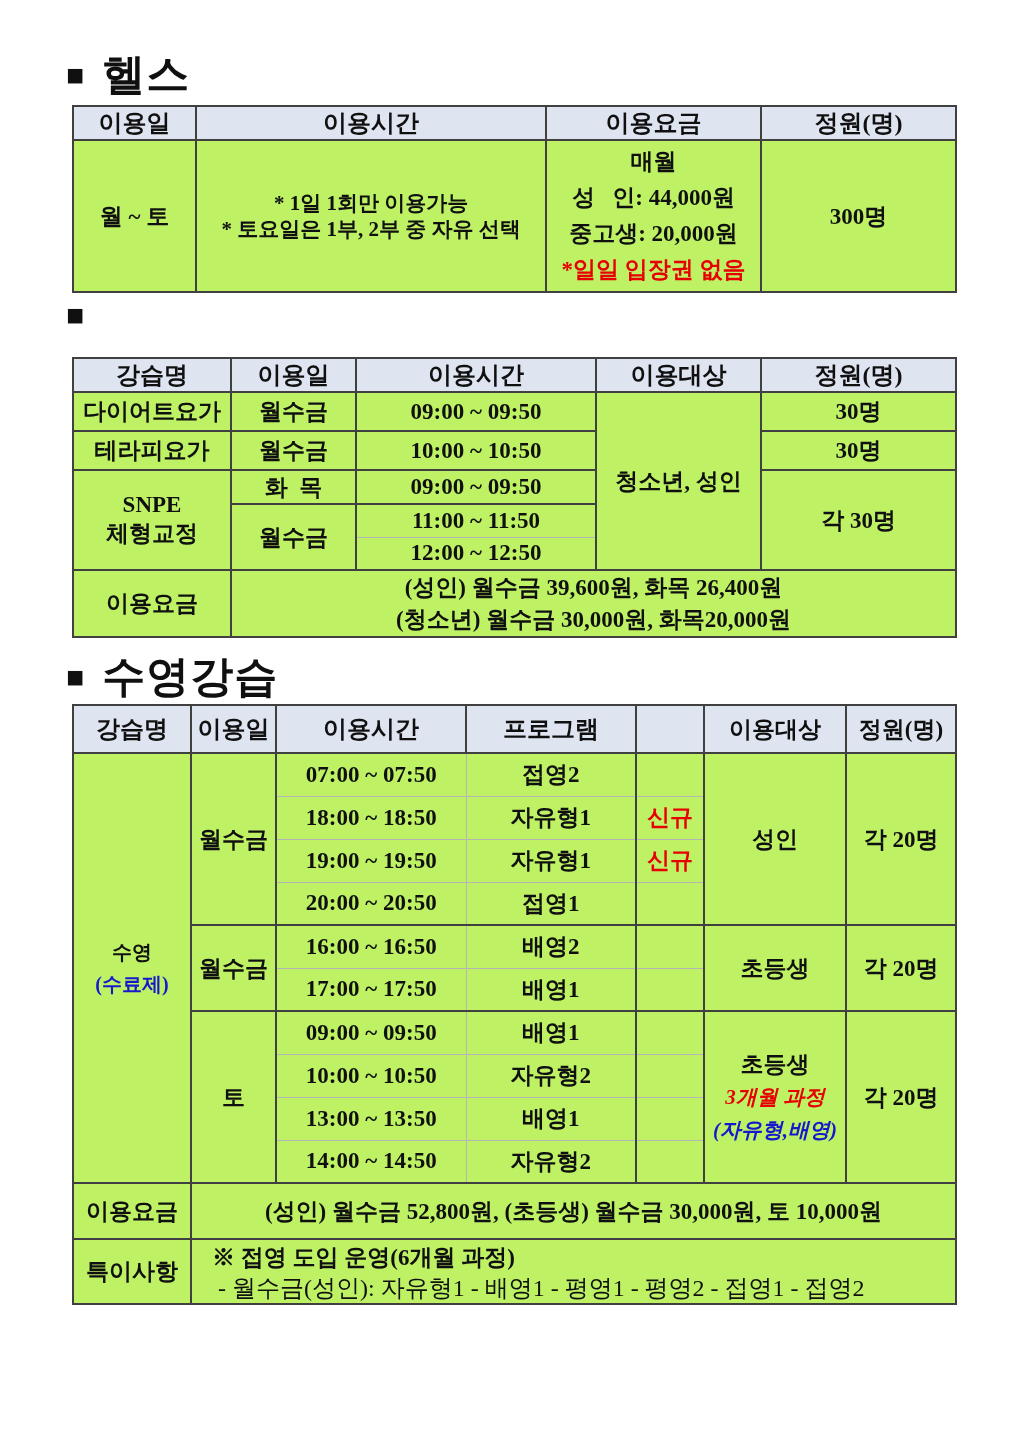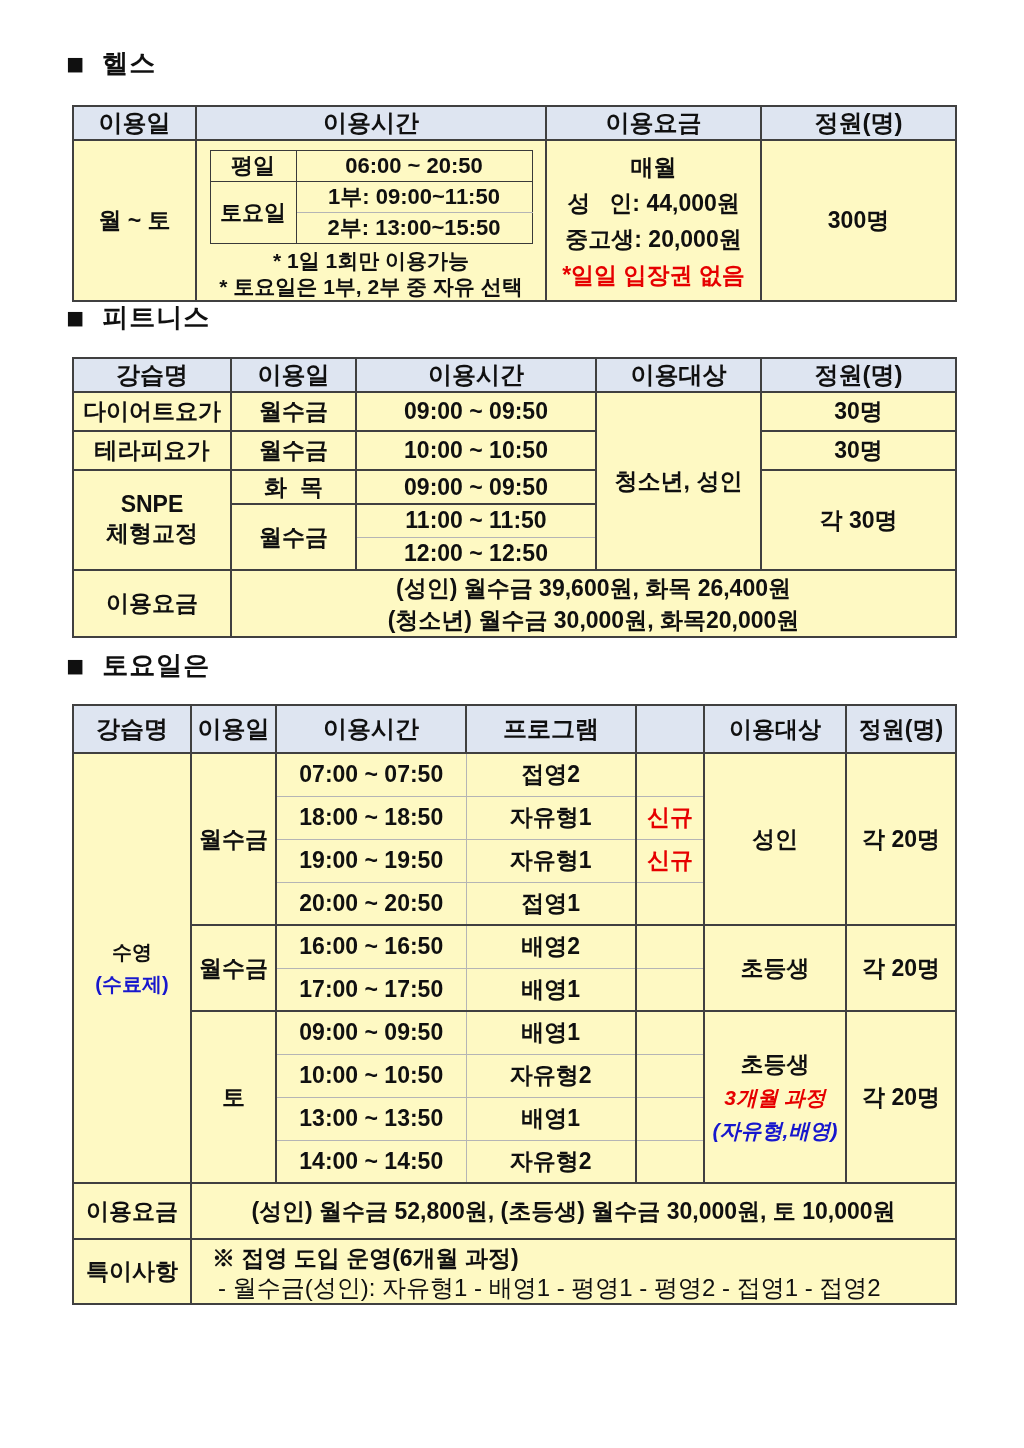"헬스" .sec-title .tt { font-size: 26px -> 43px }
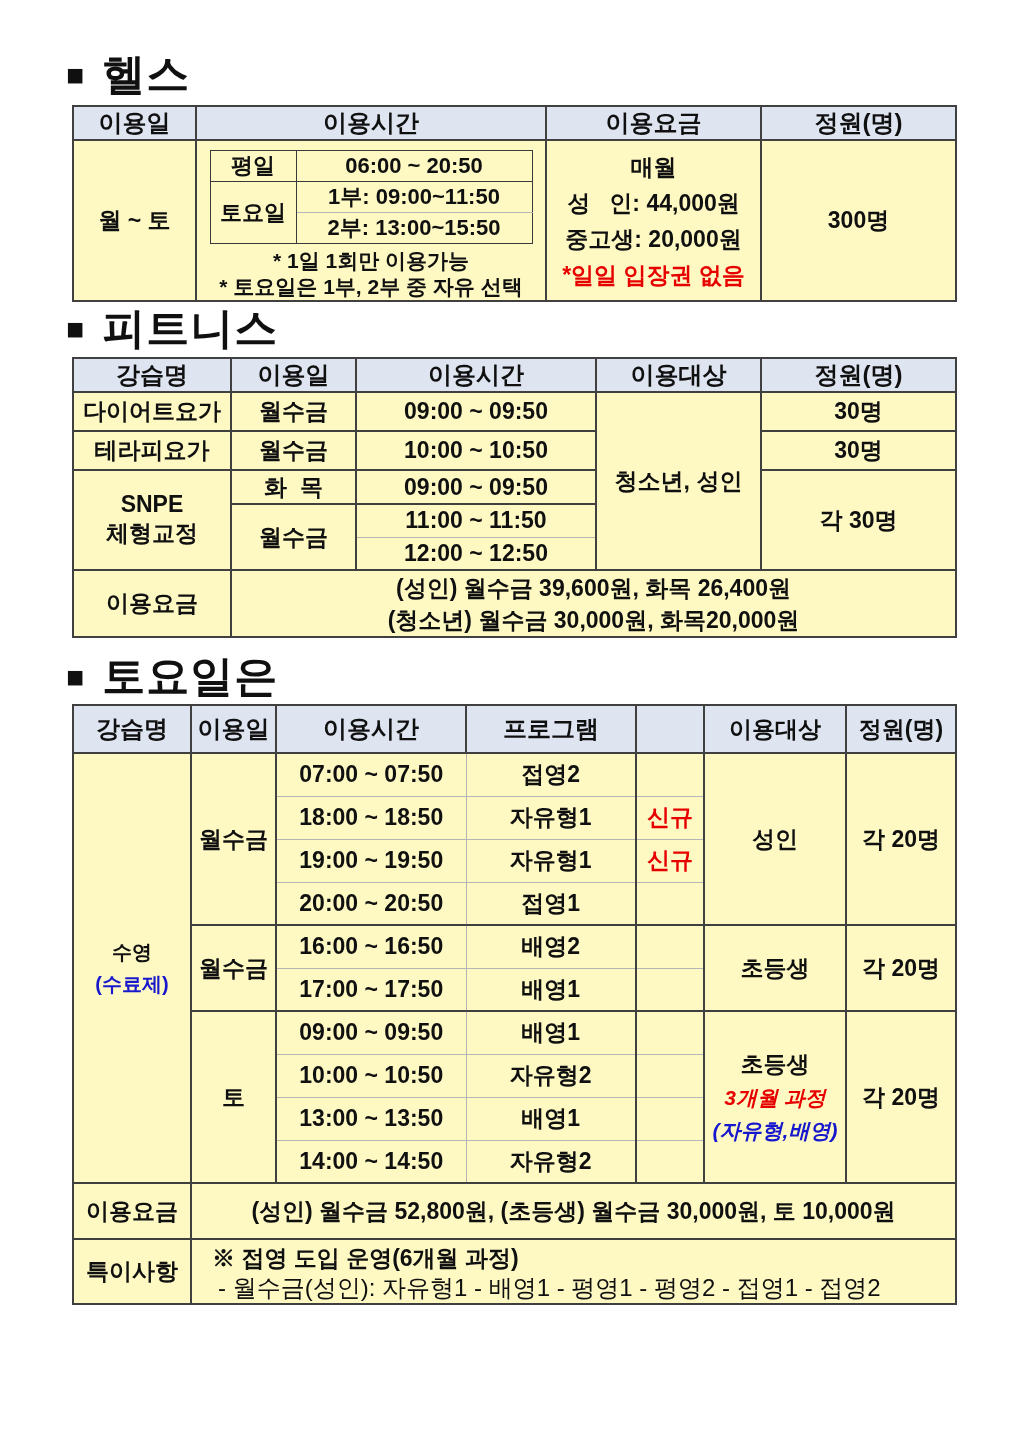"이용일" table { background: #fef9c3 -> #bef264; font-family: none -> Liberation Serif, serif }
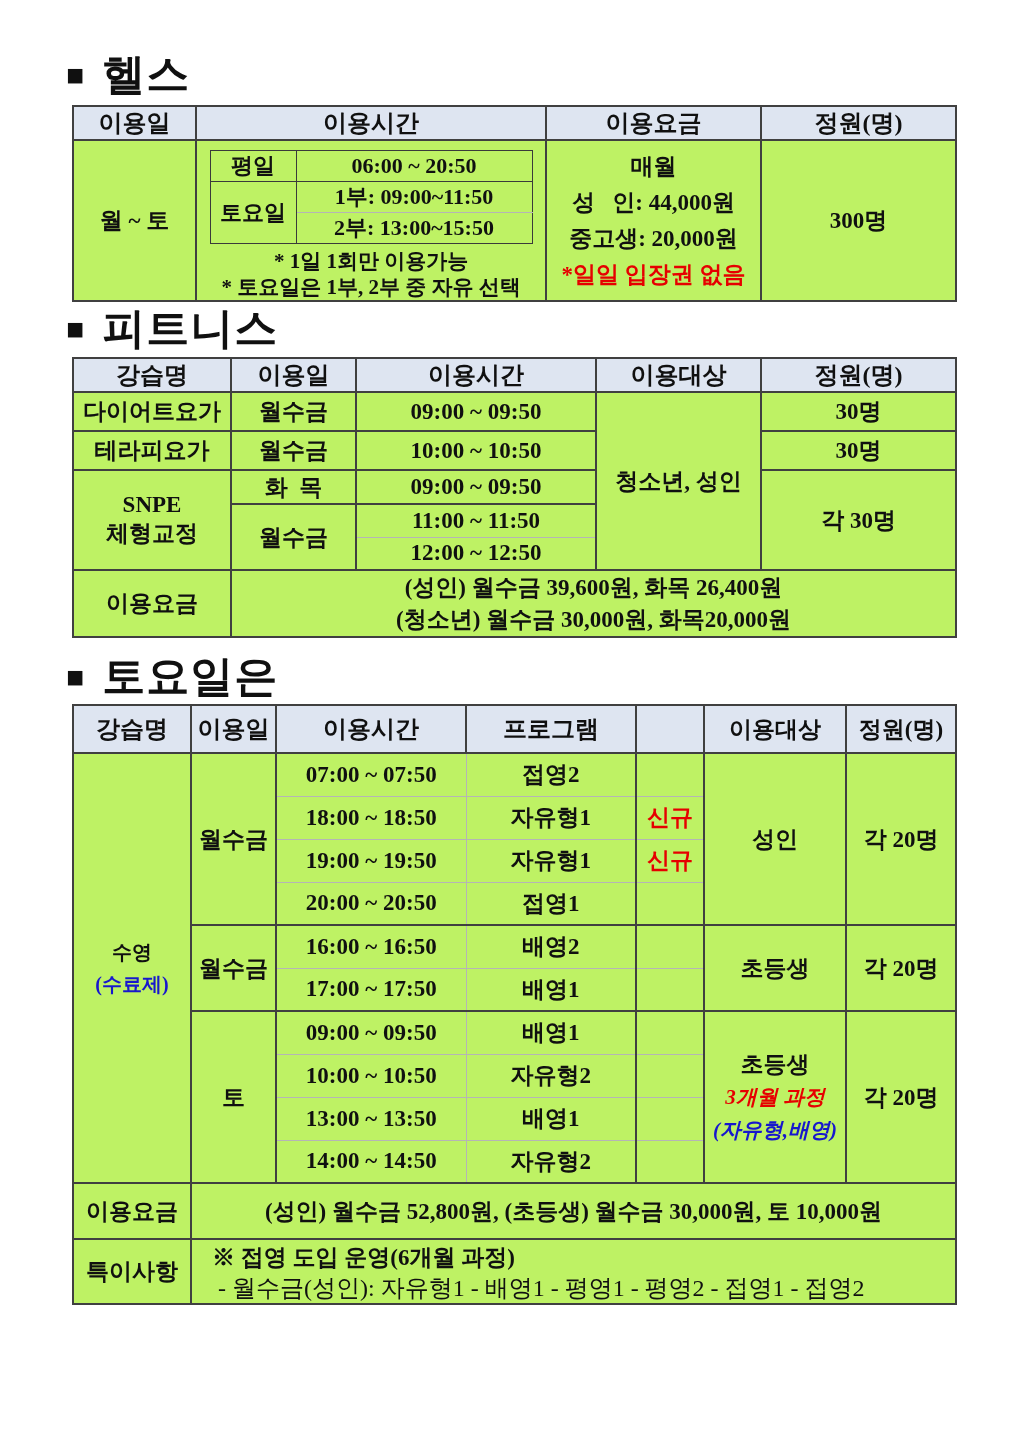"평일" table.inner { html: <table> <colgroup> <col> <col> </colgroup> <tbody> <tr> <td>평일</td> <td>06:00 ~ 20:50</td> </tr> <tr> <td>토요일</td> <td>1부: 09:00~11:50</td> </tr> <tr> <td>2부: 13:00~15:50</td> </tr> </tbody> </table> -> none }
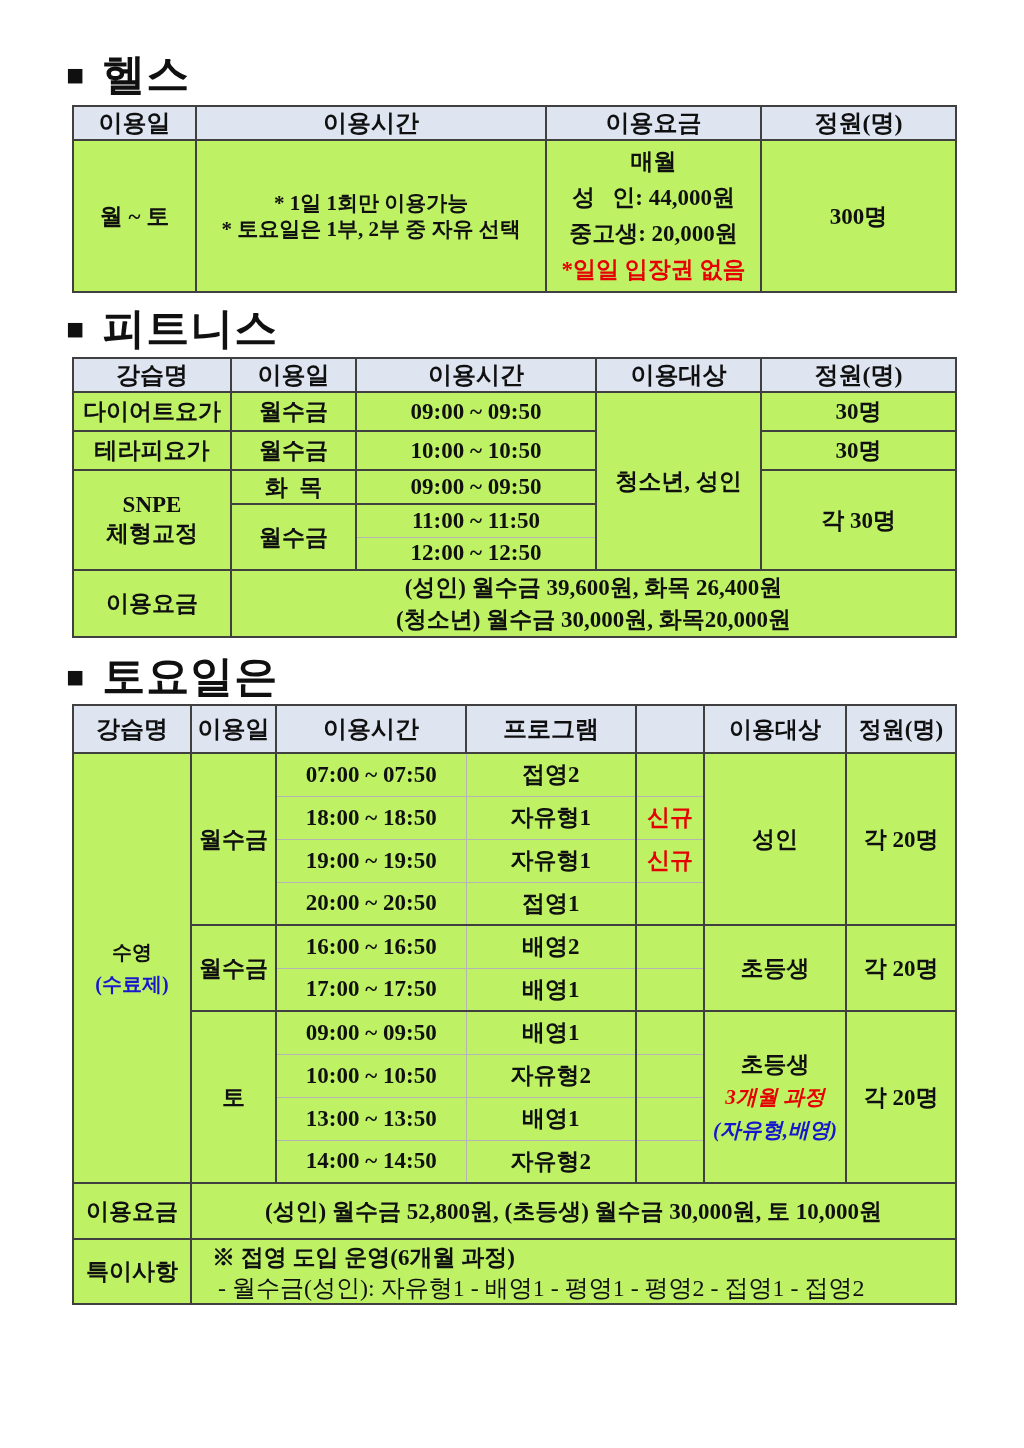"피트니스" span.tt { html: <span>피트니스</span> -> none }
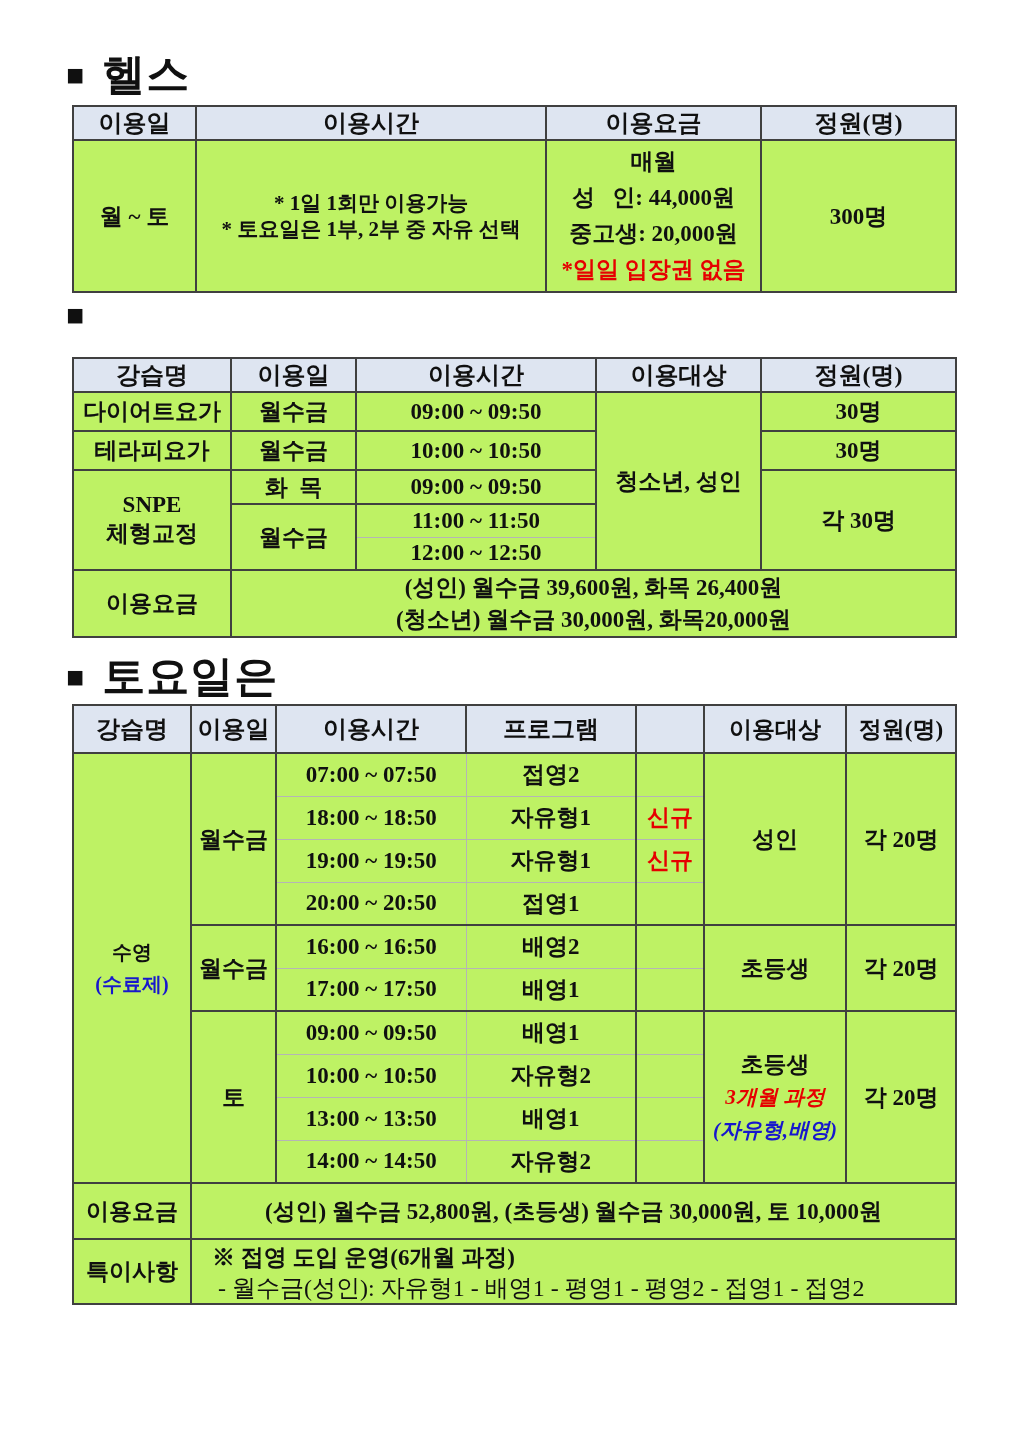"토요일은" span.tt { text: 토요일은 -> 수영강습 }
